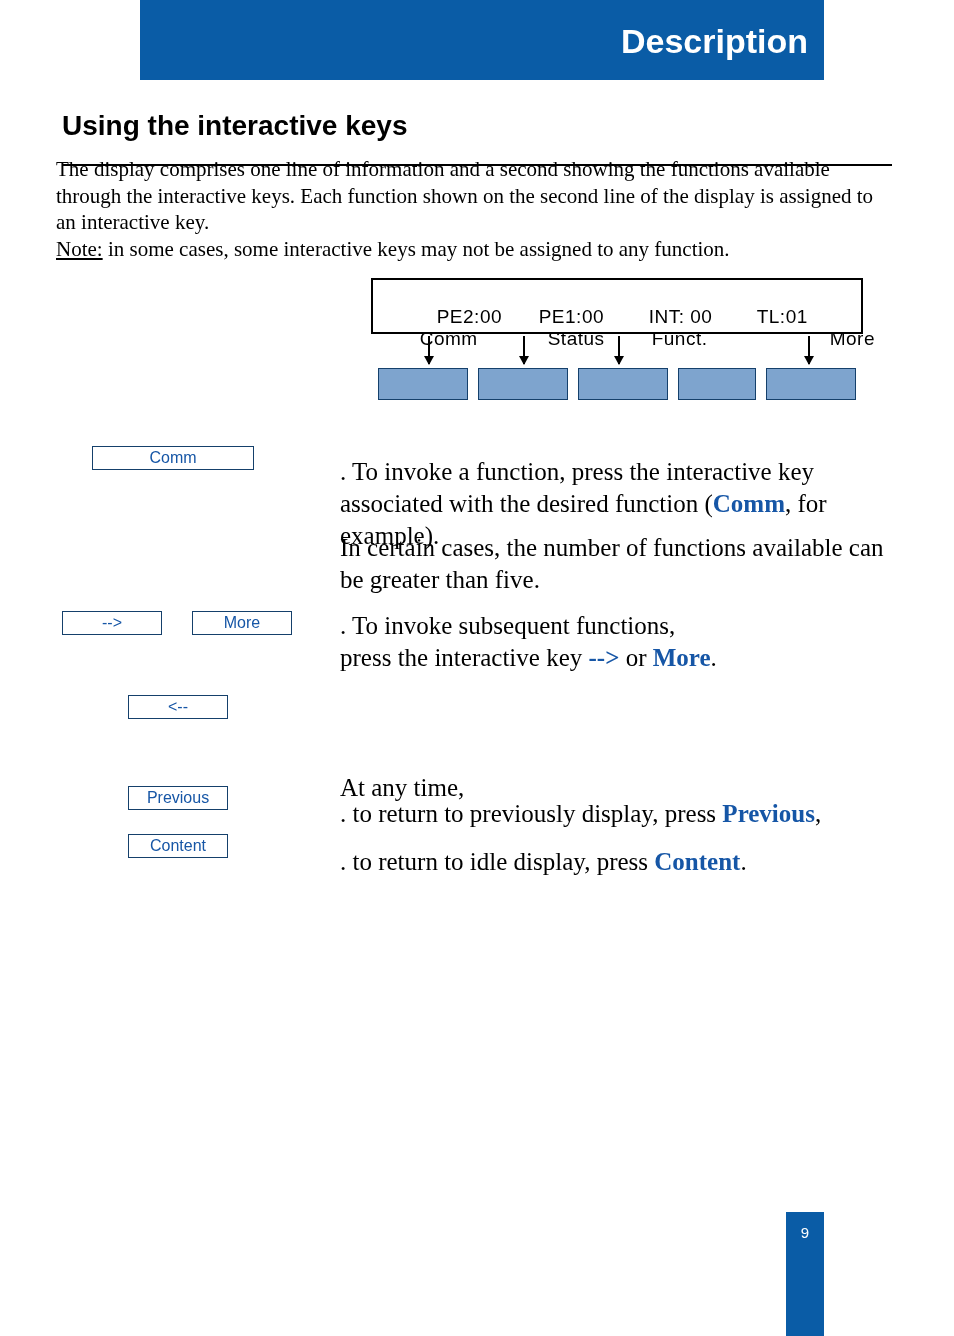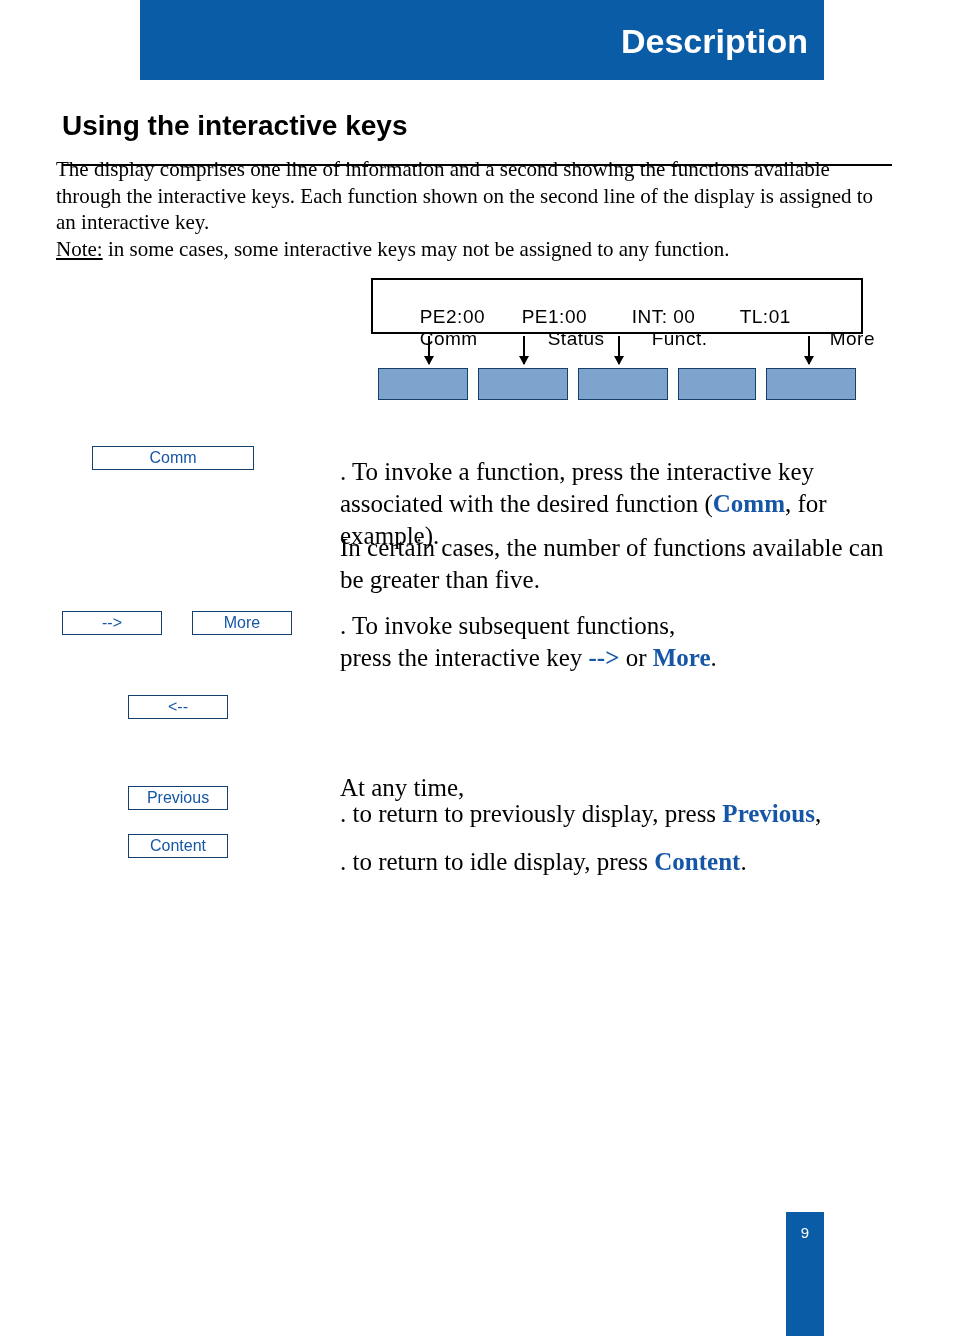"PE2:00" span { margin-left: none -> 17px }
